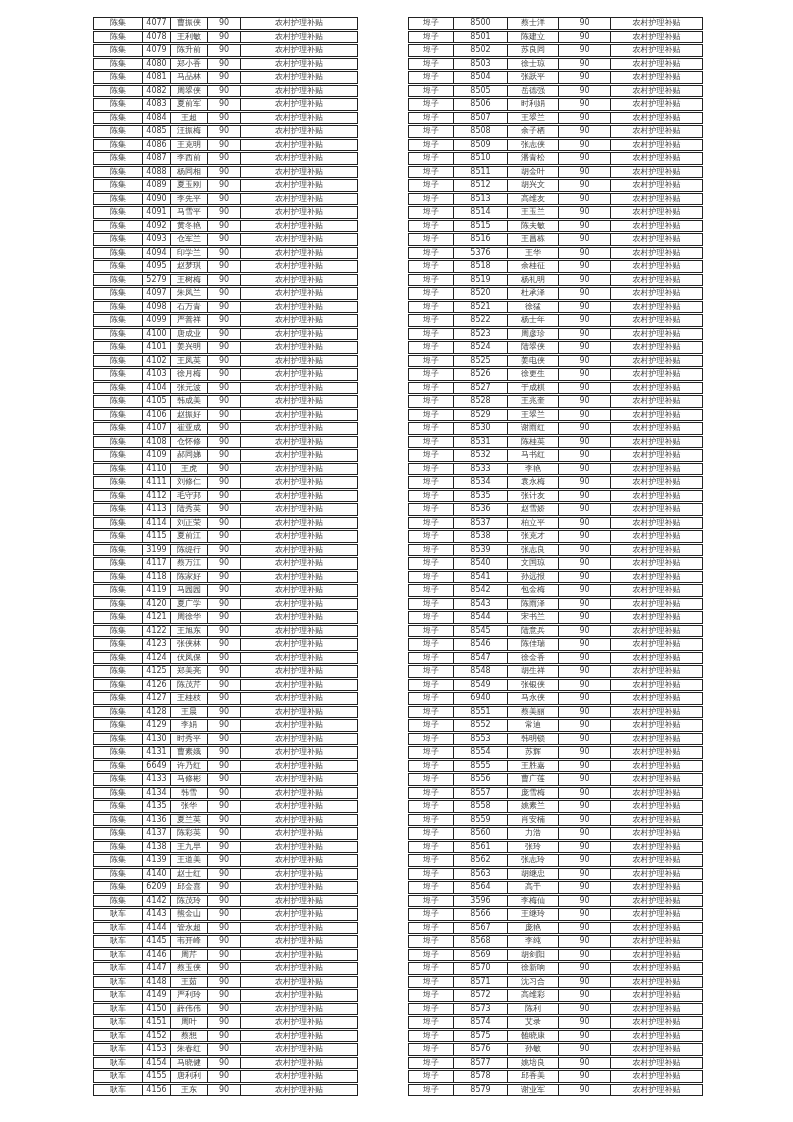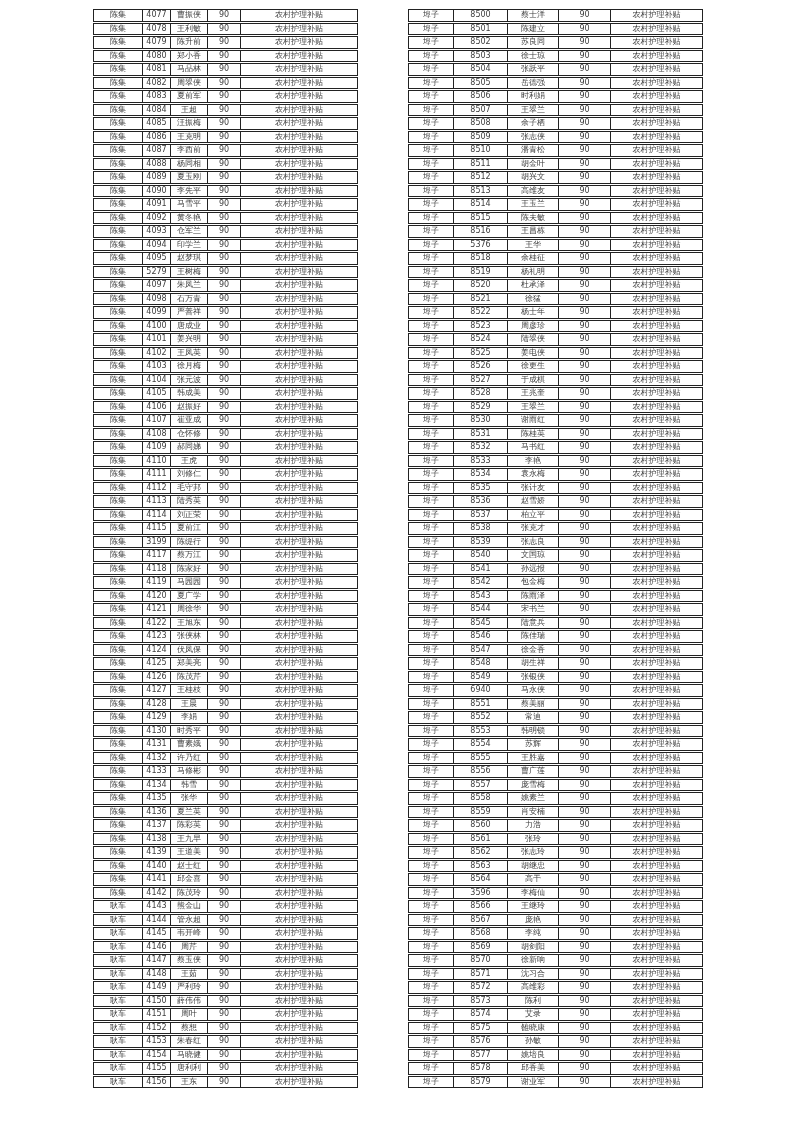"陈集" table.roster { top: 8px -> 16px }
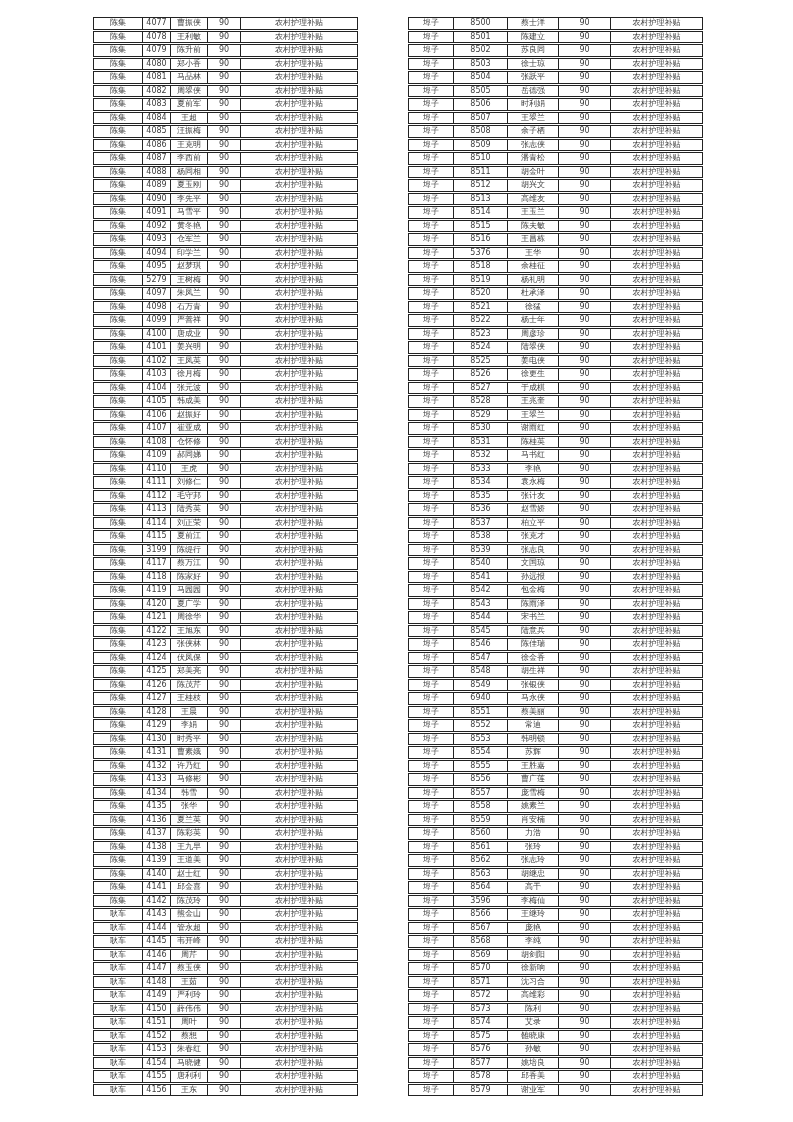"4132" td { text: 4132 -> 6649 }
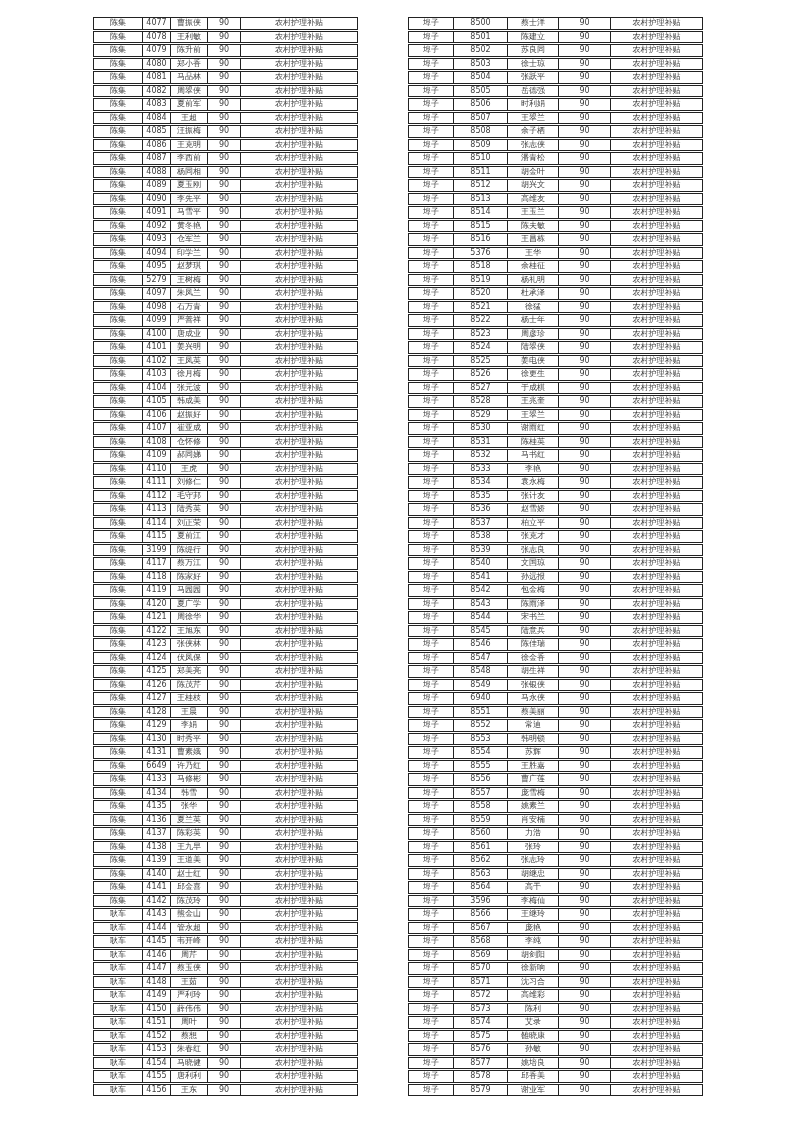"4141" td { text: 4141 -> 6209 }
